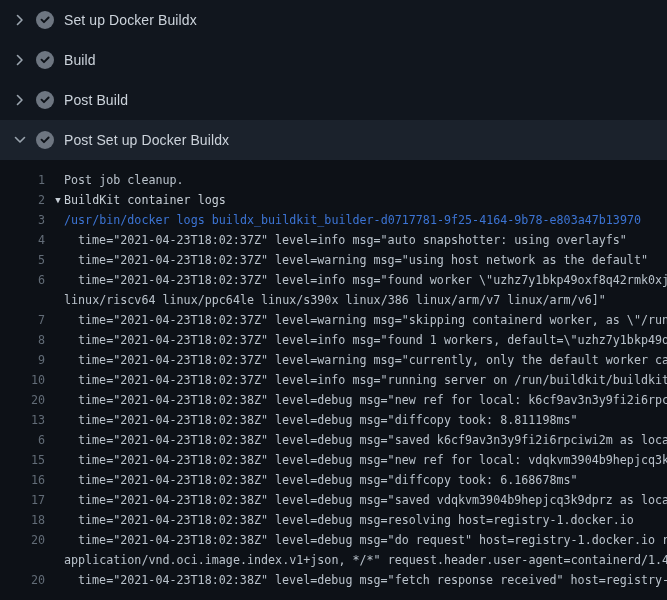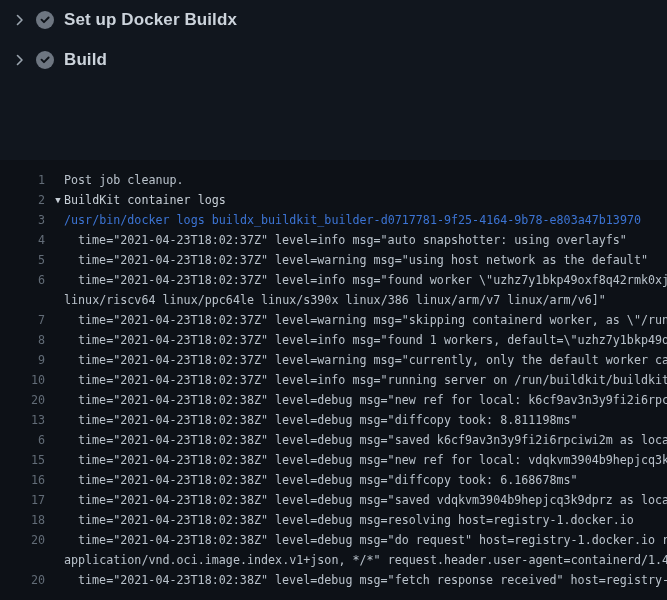"Set up Docker Buildx" .step .label { font-size: 17px -> 14px; font-weight: 700 -> 400 }
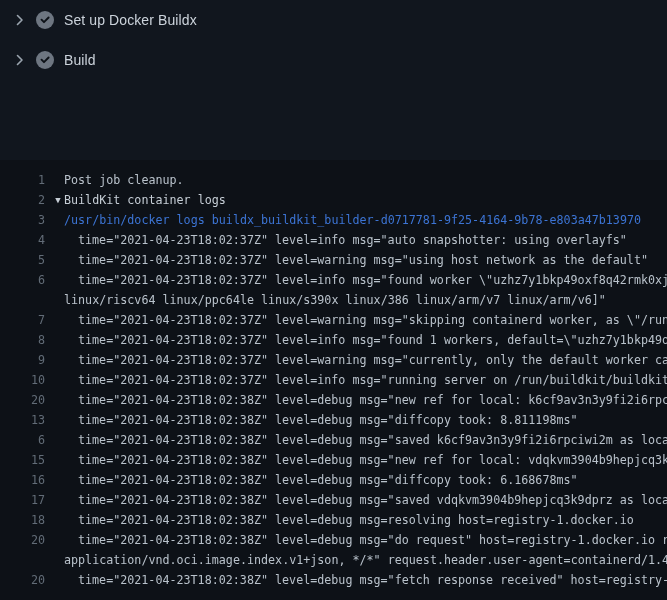"Post Build" div.step { html: none -> <div> <svg> <path></path> </svg> <svg> <circle></circle> <path></path> </svg> <span>Post Build</span> </div> }
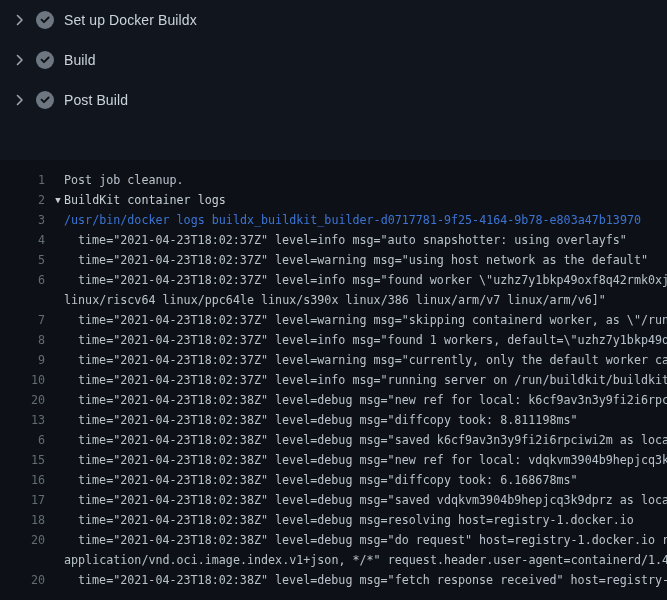"Post Set up Docker Buildx" div.step { html: none -> <div> <svg> <path></path> </svg> <svg> <circle></circle> <path></path> </svg> <span>Post Set up Docker Buildx</span> </div> }
